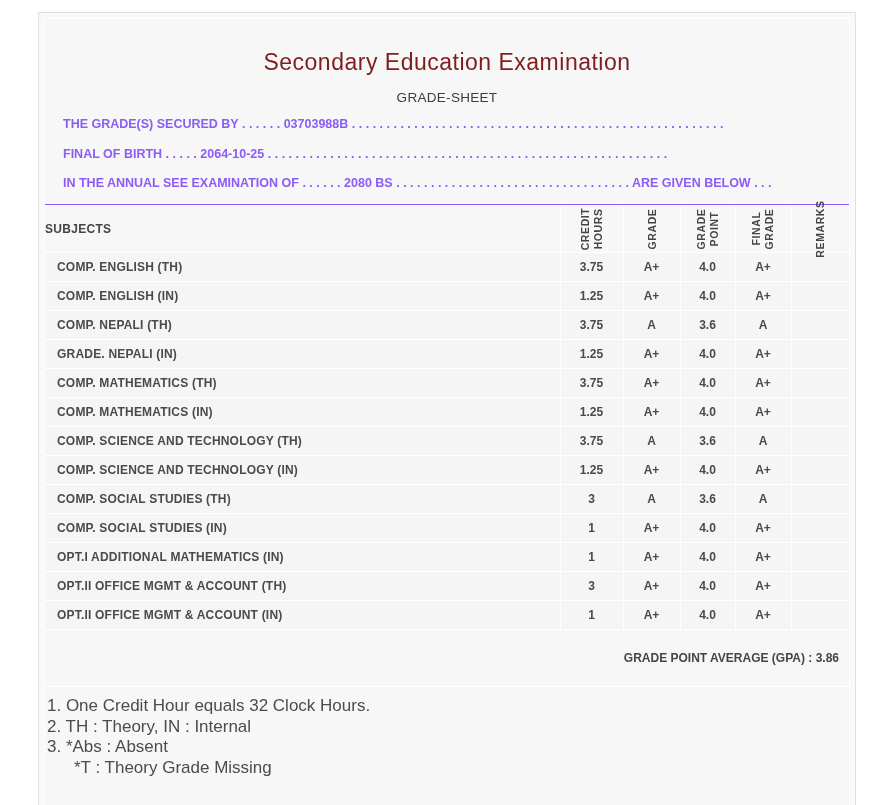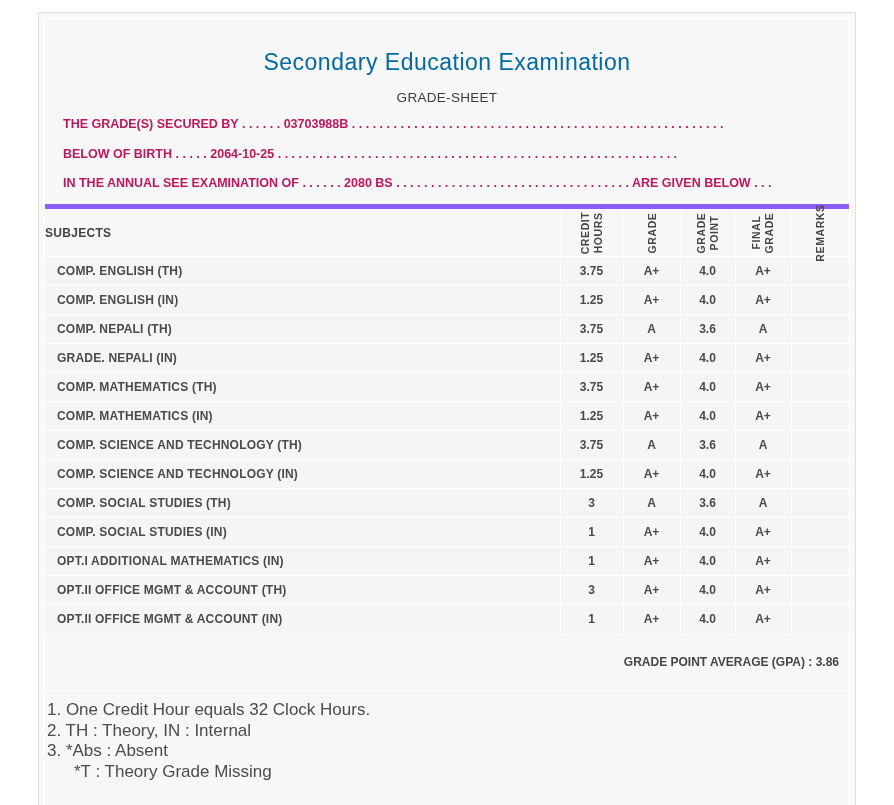"Secondary Education Examination" .sec-title { color: #0369a1 -> #7f1d1d }
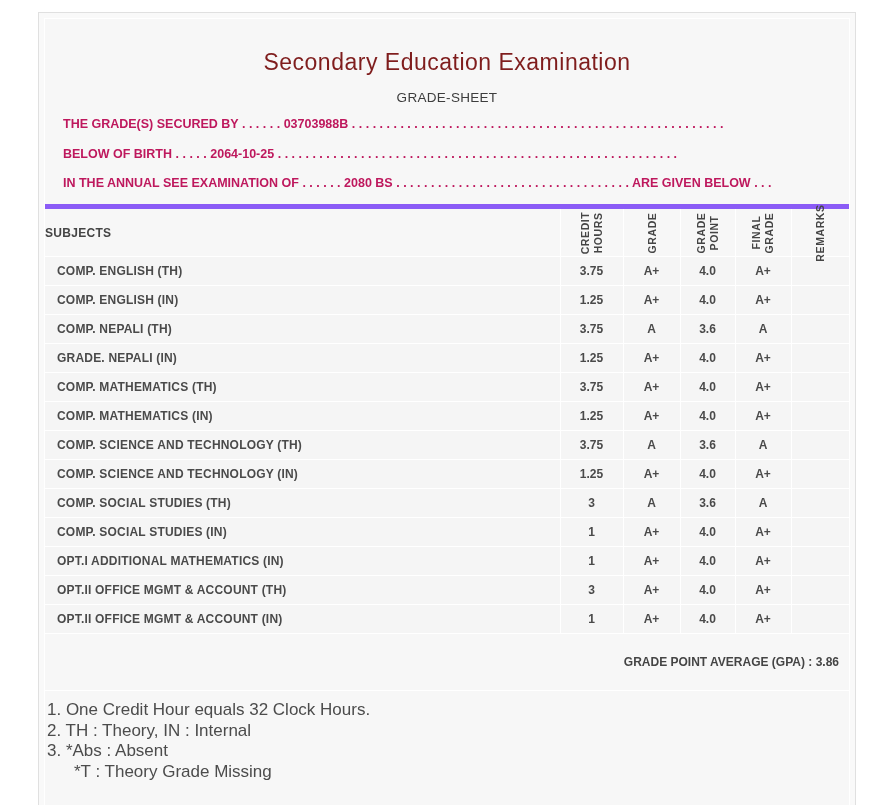"THE GRADE(S) SECURED BY ." .dline { color: #be185d -> #8b5cf6 }
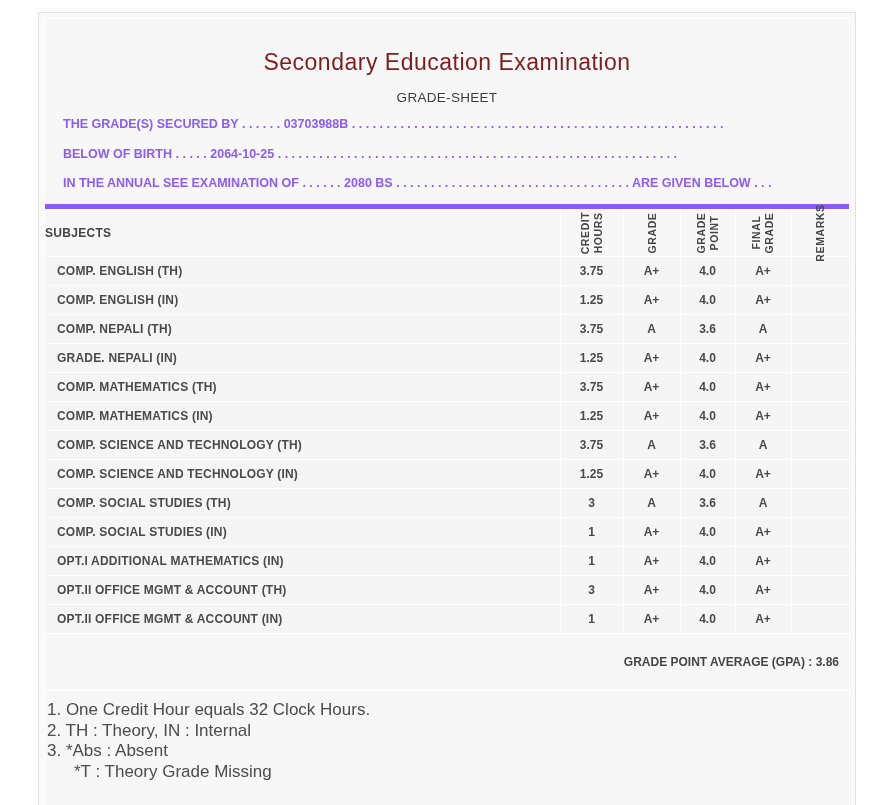"BELOW OF BIRTH" span { text: BELOW -> FINAL }
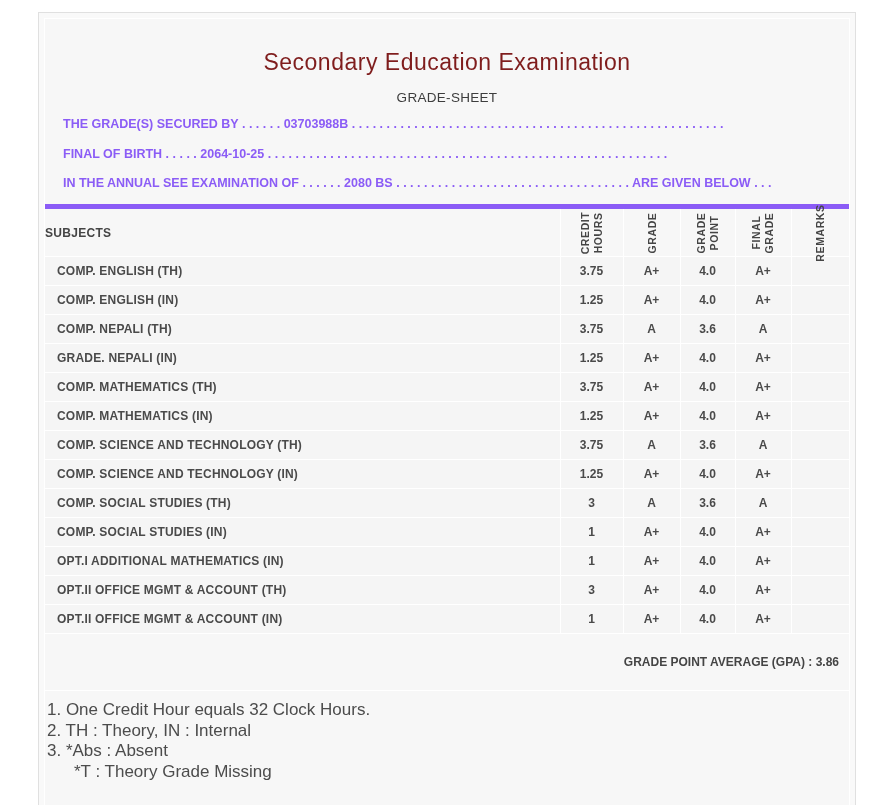"SUBJECTS" table.grades thead th { border-top: 5px solid #8b5cf6 -> 1px solid #8b5cf6 }
